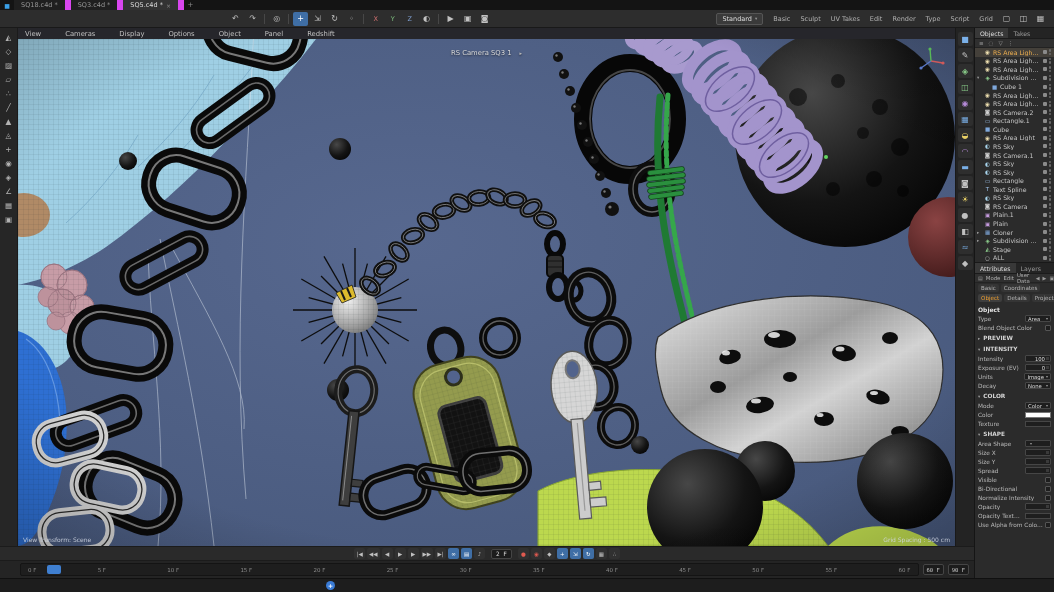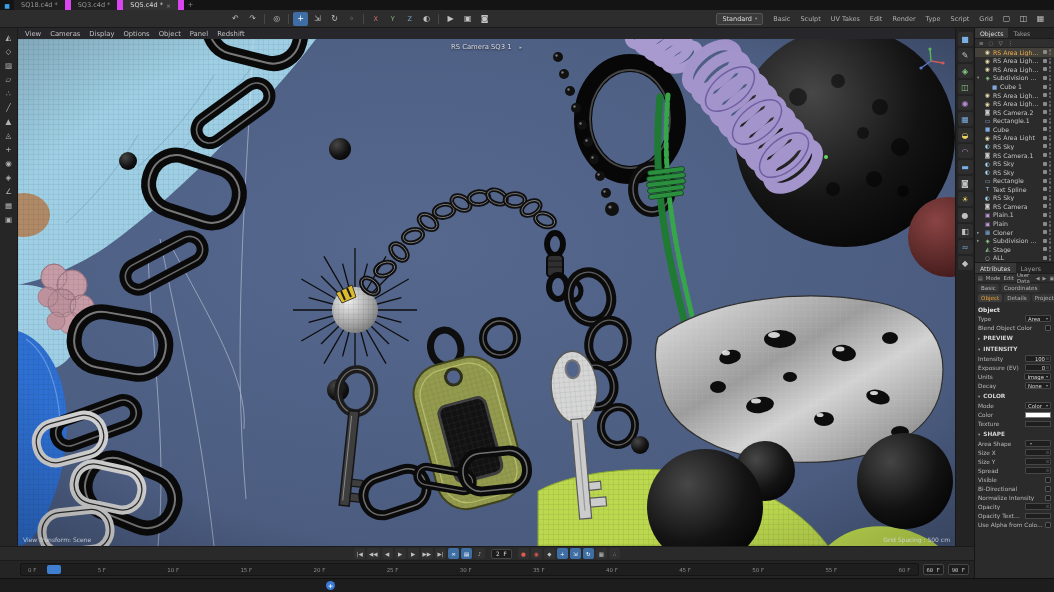"View" .vp-menu { gap: 9px -> 24px }
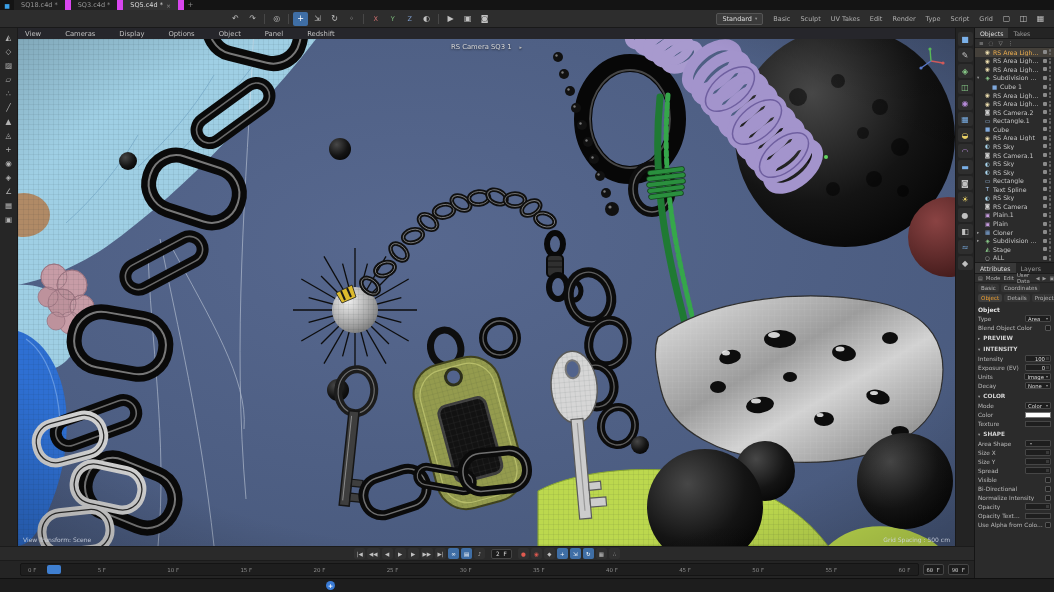"RS Camera SQ3 1" .vp-cam-label { top: 4px -> 10px }
